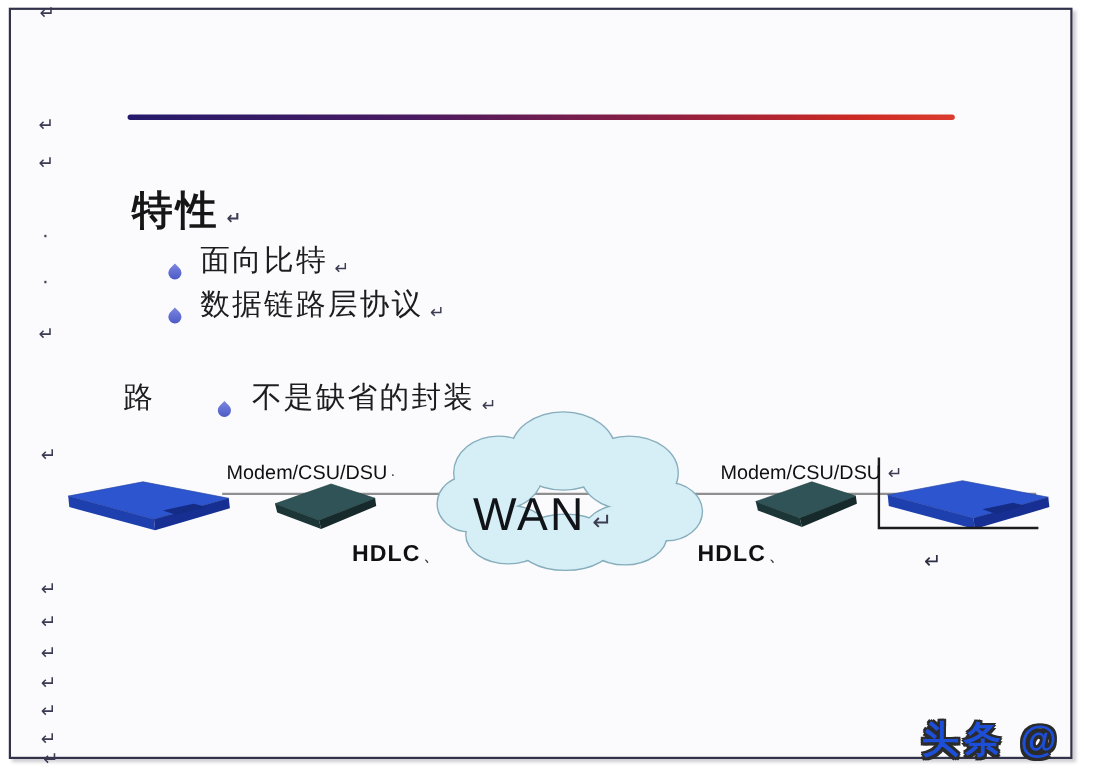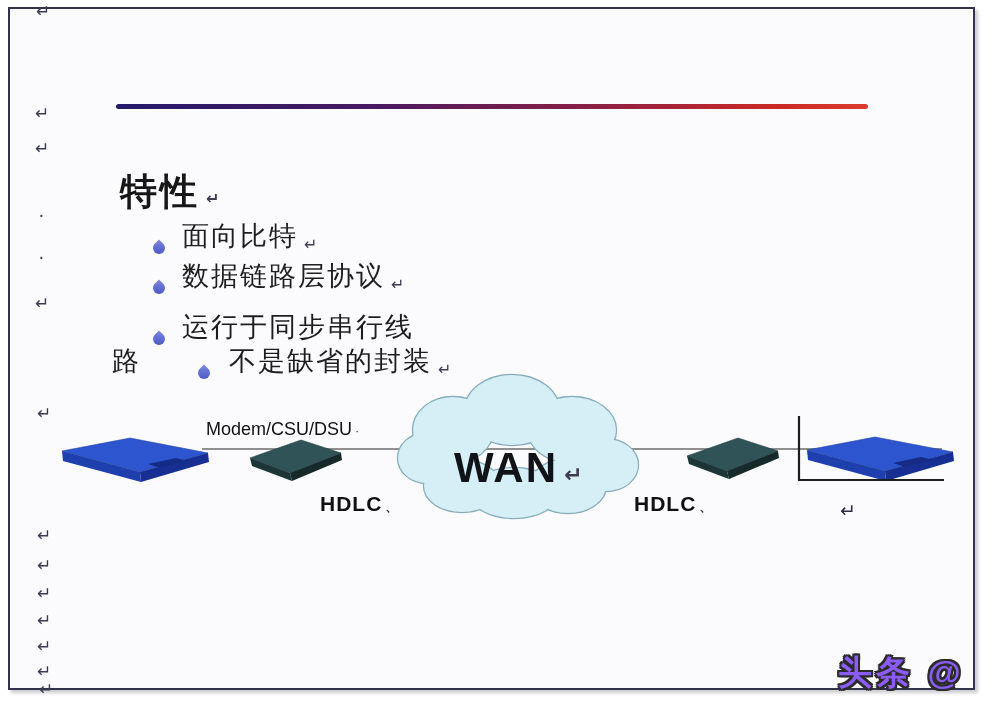"运行于同步串行线" div.bullet-line { html: <div> <span></span> <span>运行于同步串行线</span> </div> -> none }
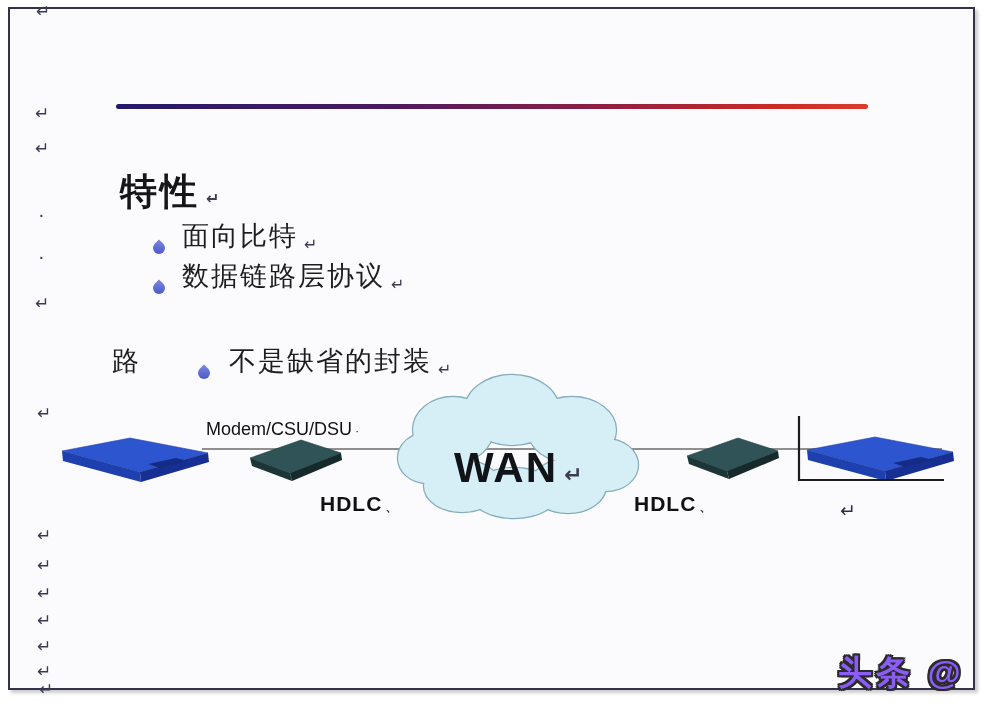"Modem/CSU/DSU ↵" div.dlabel { html: none -> <div><span>Modem/CSU/DSU</span><span>↵</span></div> }
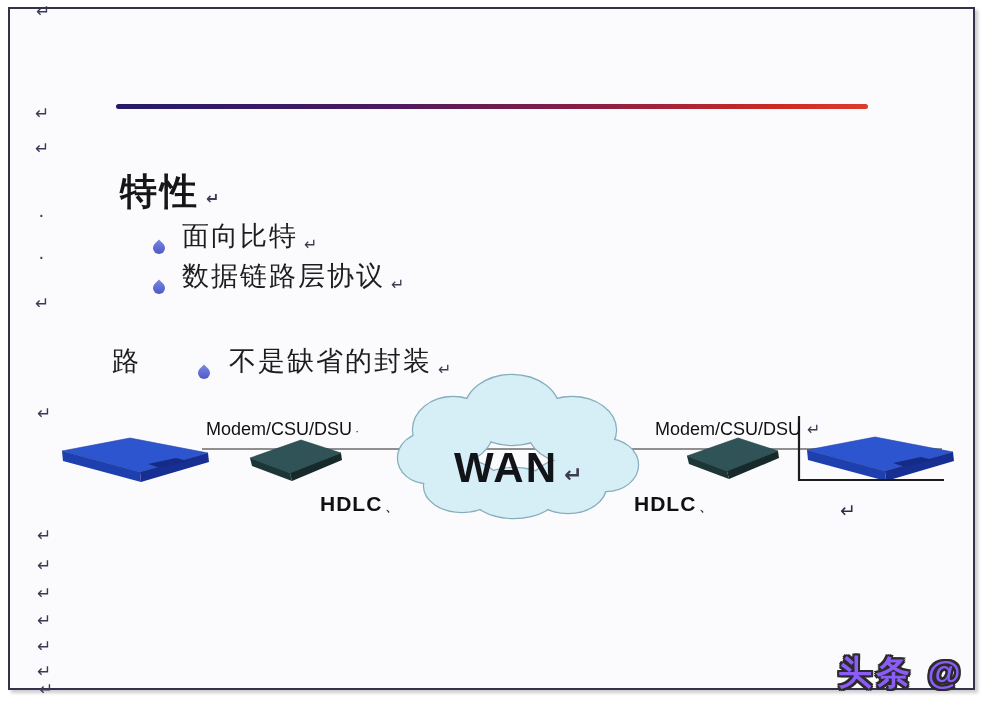"WAN ↵" .wan-label { font-weight: bold -> none; left: 444px -> 420px }
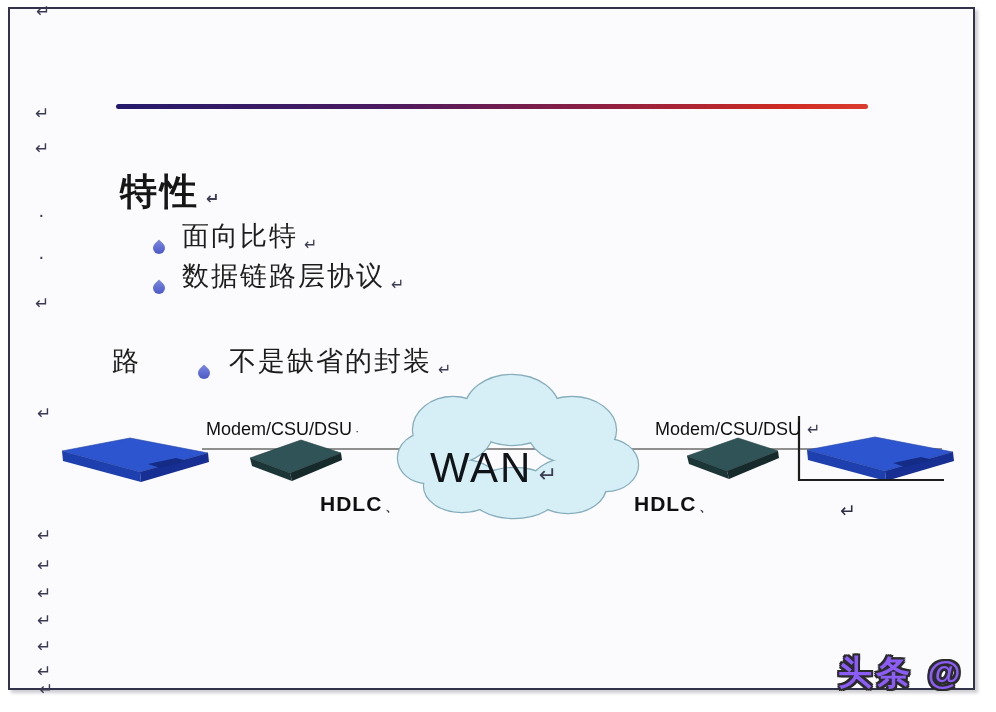"头条 @" .watermark { color: #8b5cf6 -> #1d4ed8 }
